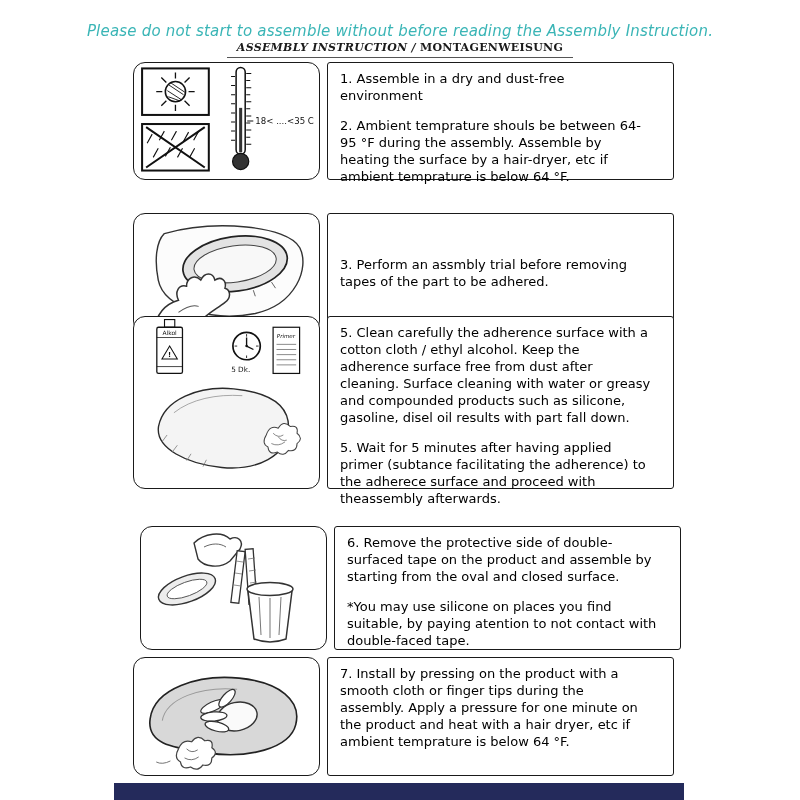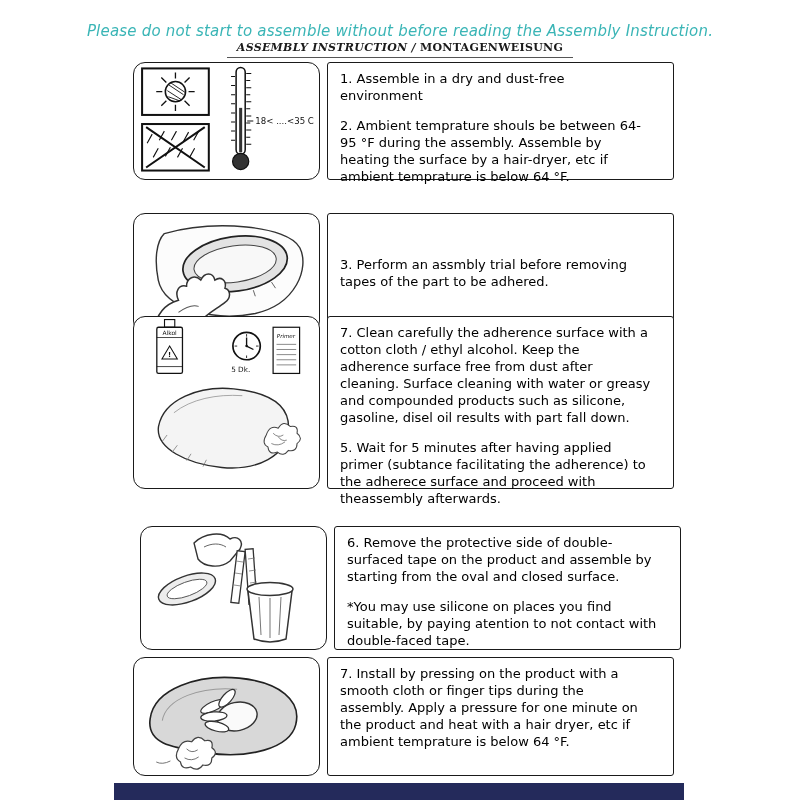"7. Clean carefully the adherence" p { text: 7 -> 5 }
